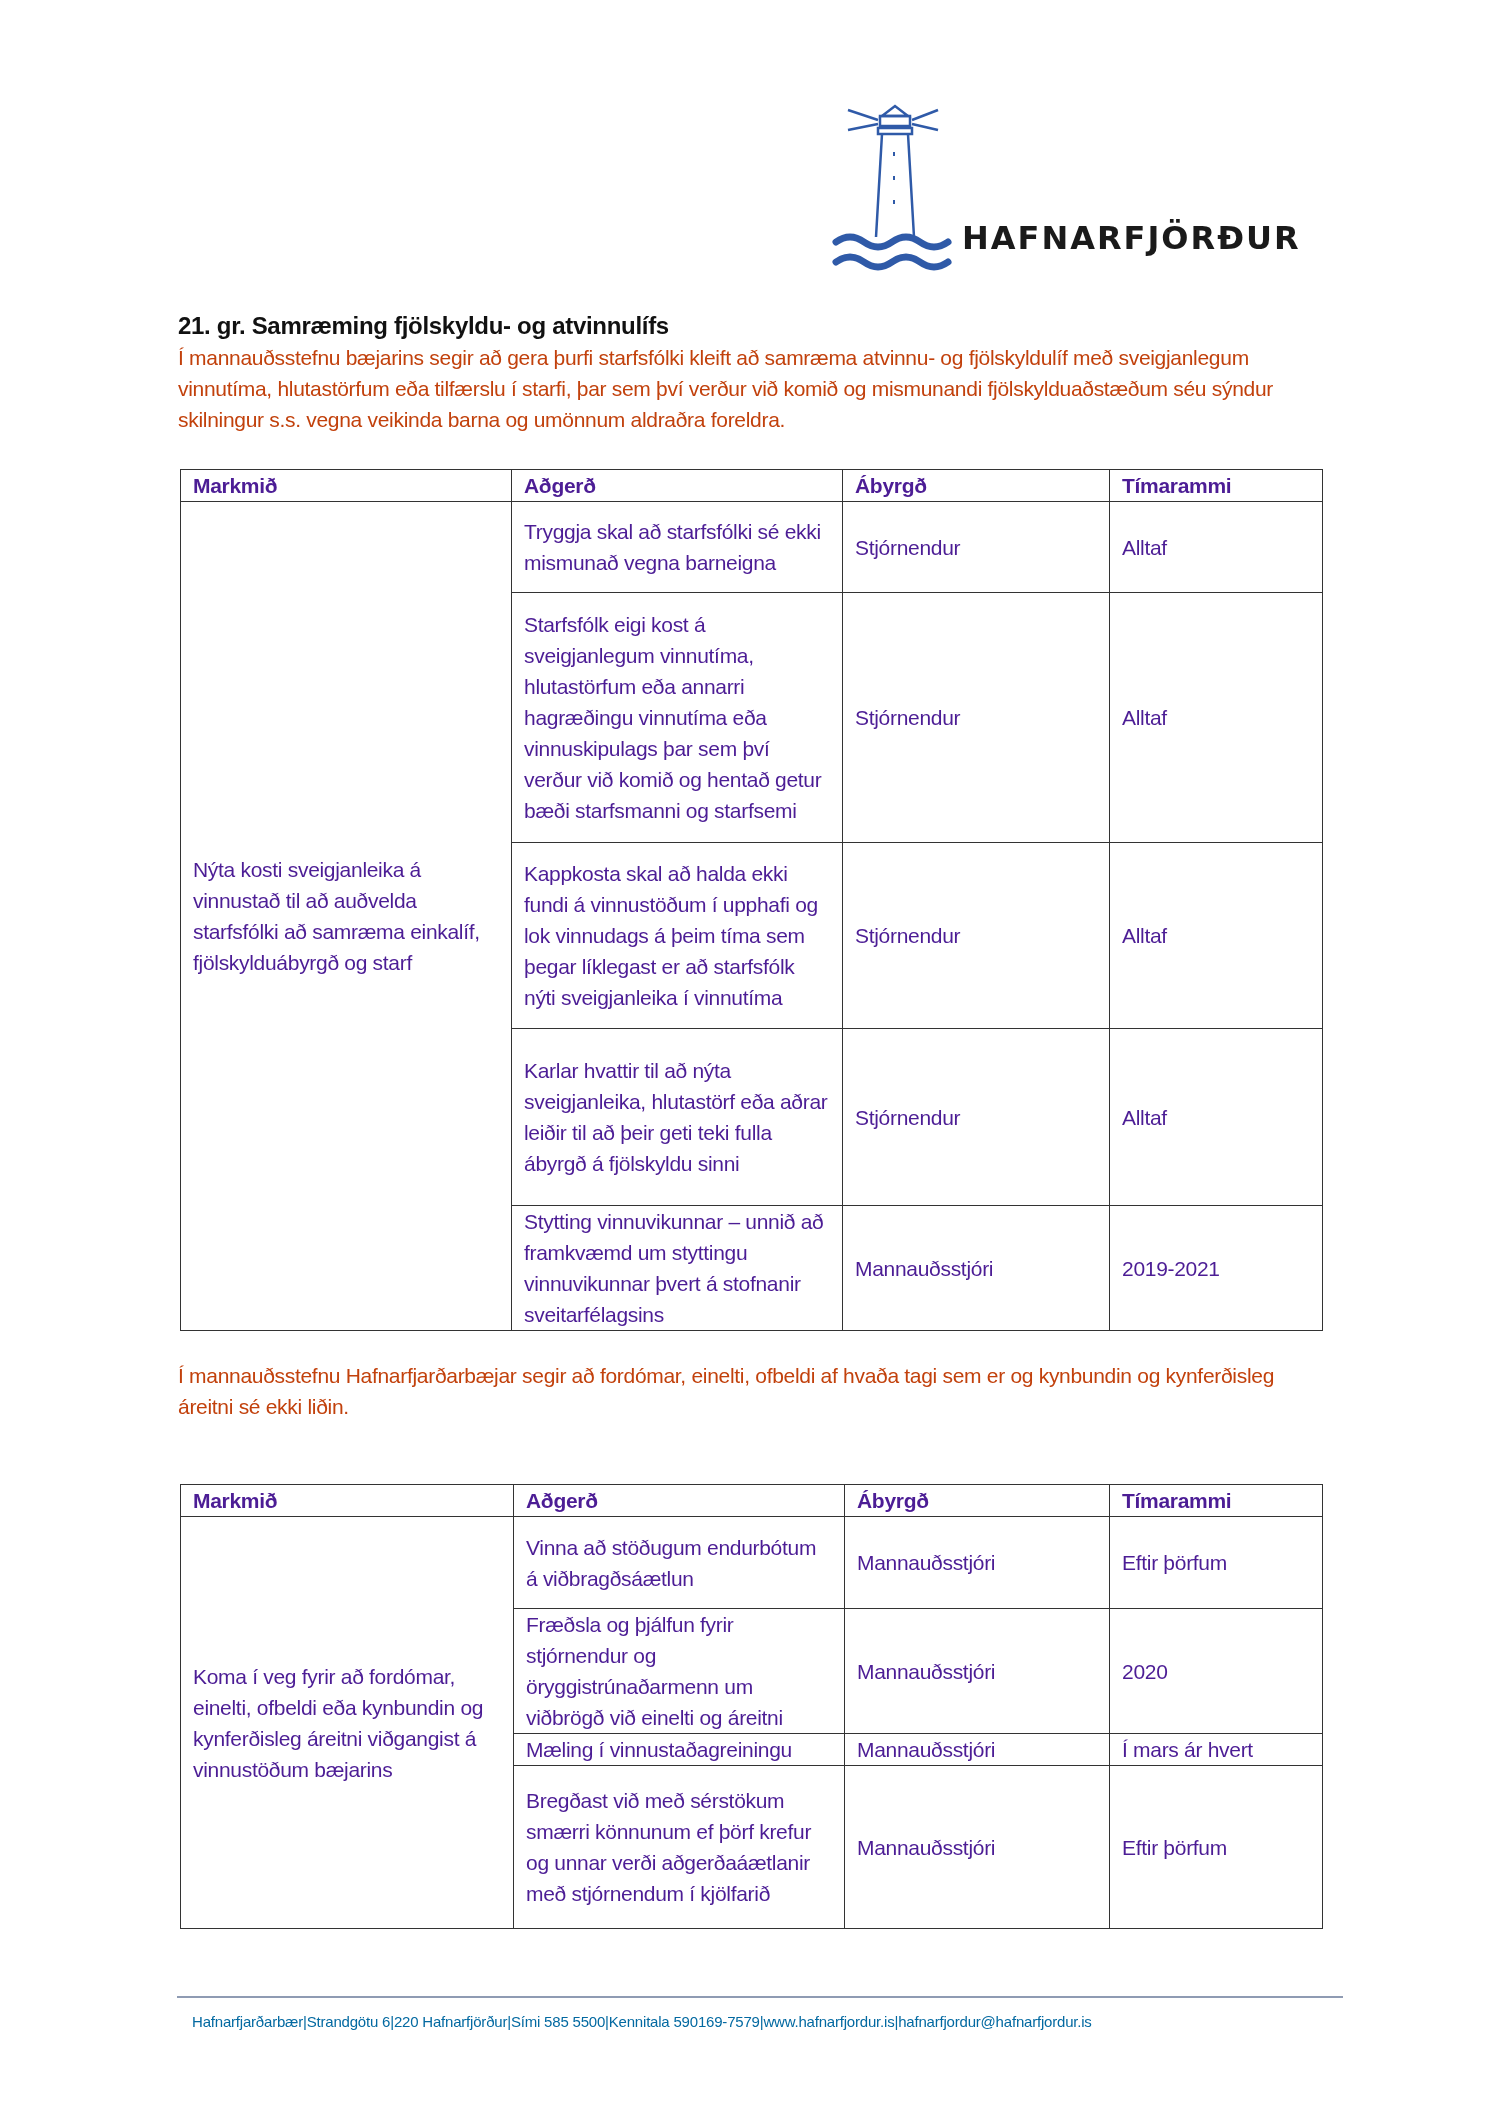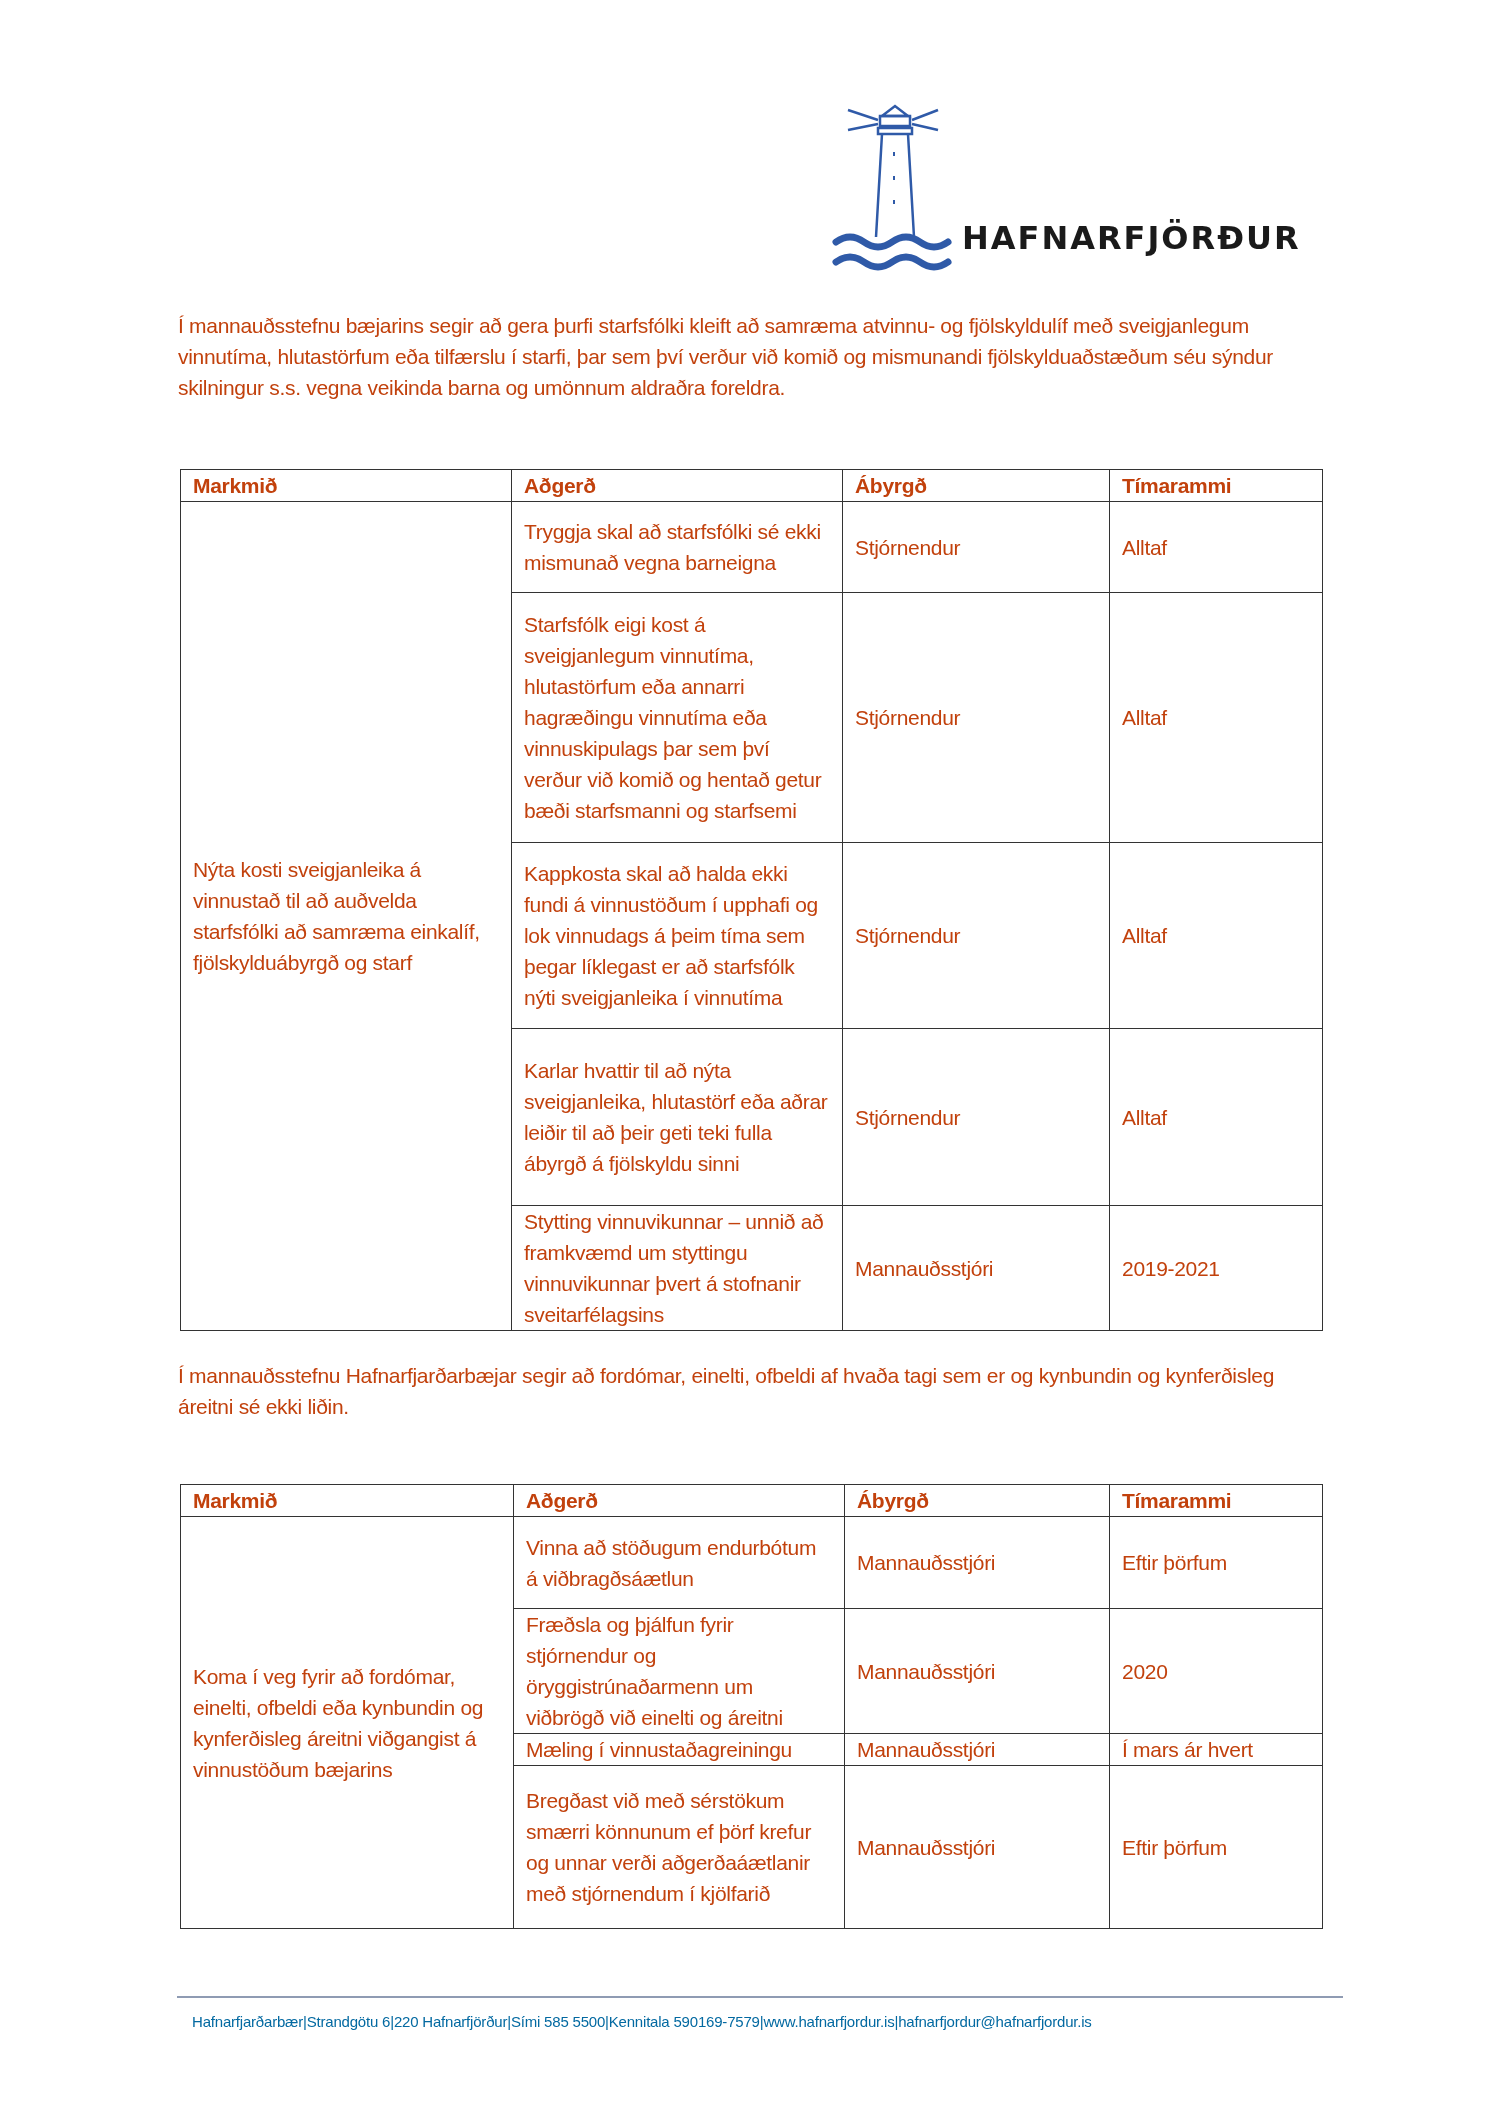"21. gr. Samræming fjölskyldu- og" h2.heading { html: none -> <h2>21. gr. Samræming fjölskyldu- og atvinnulífs</h2> }
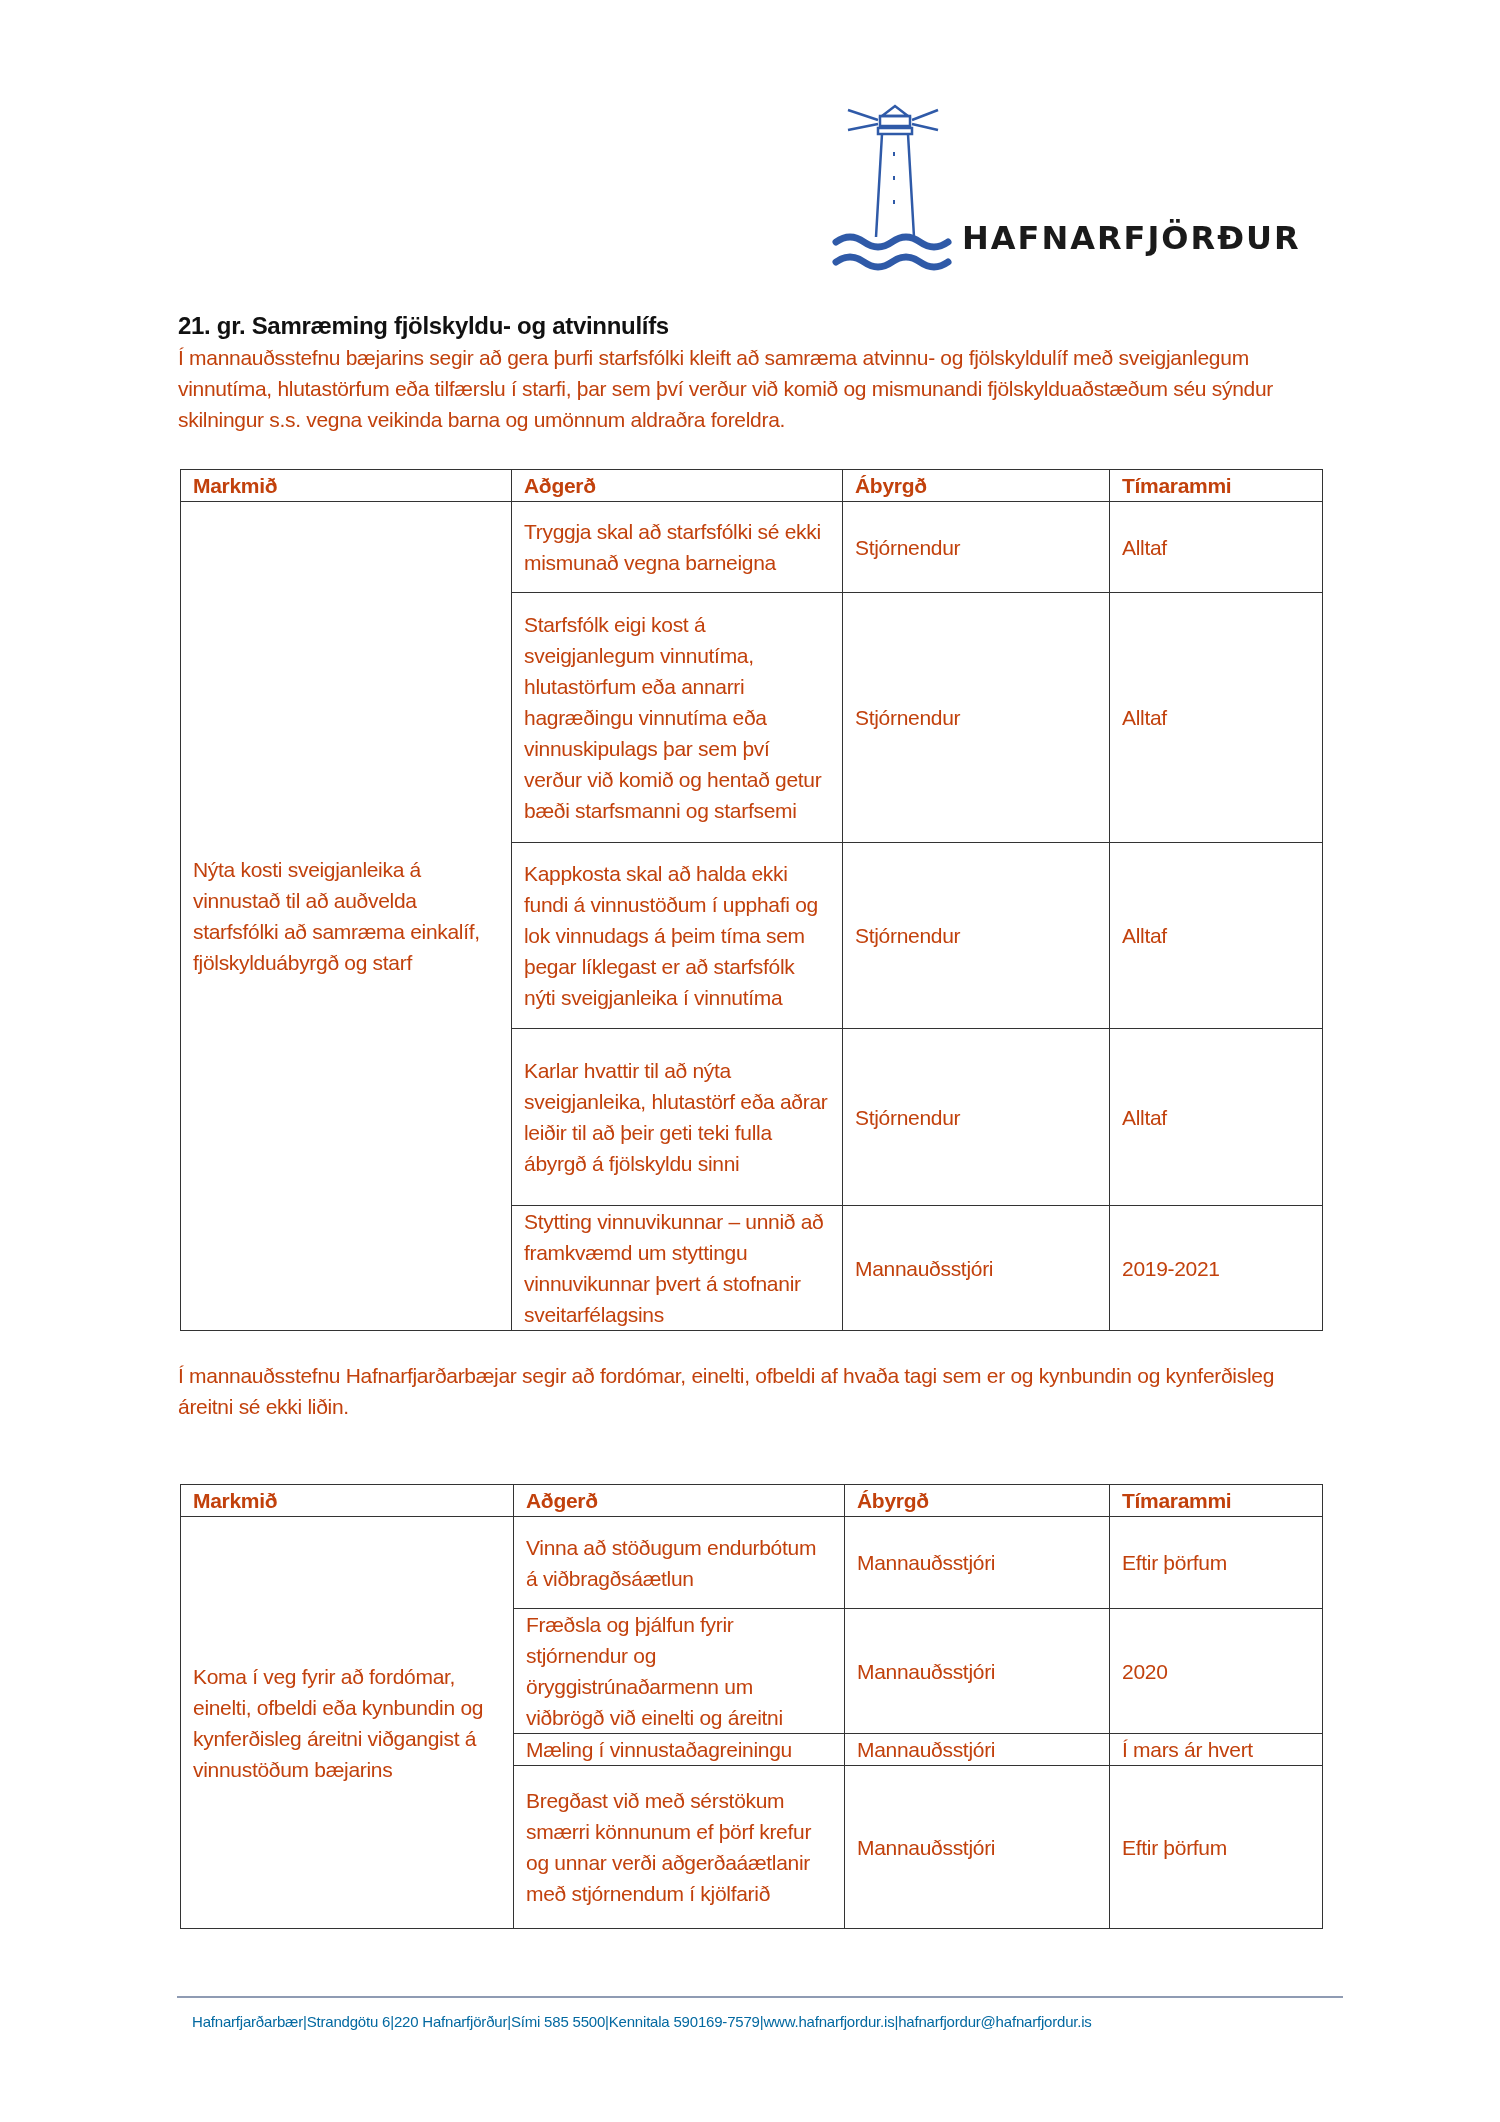"Markmið" table.plan { color: #c2410c -> #4c1d95 }
